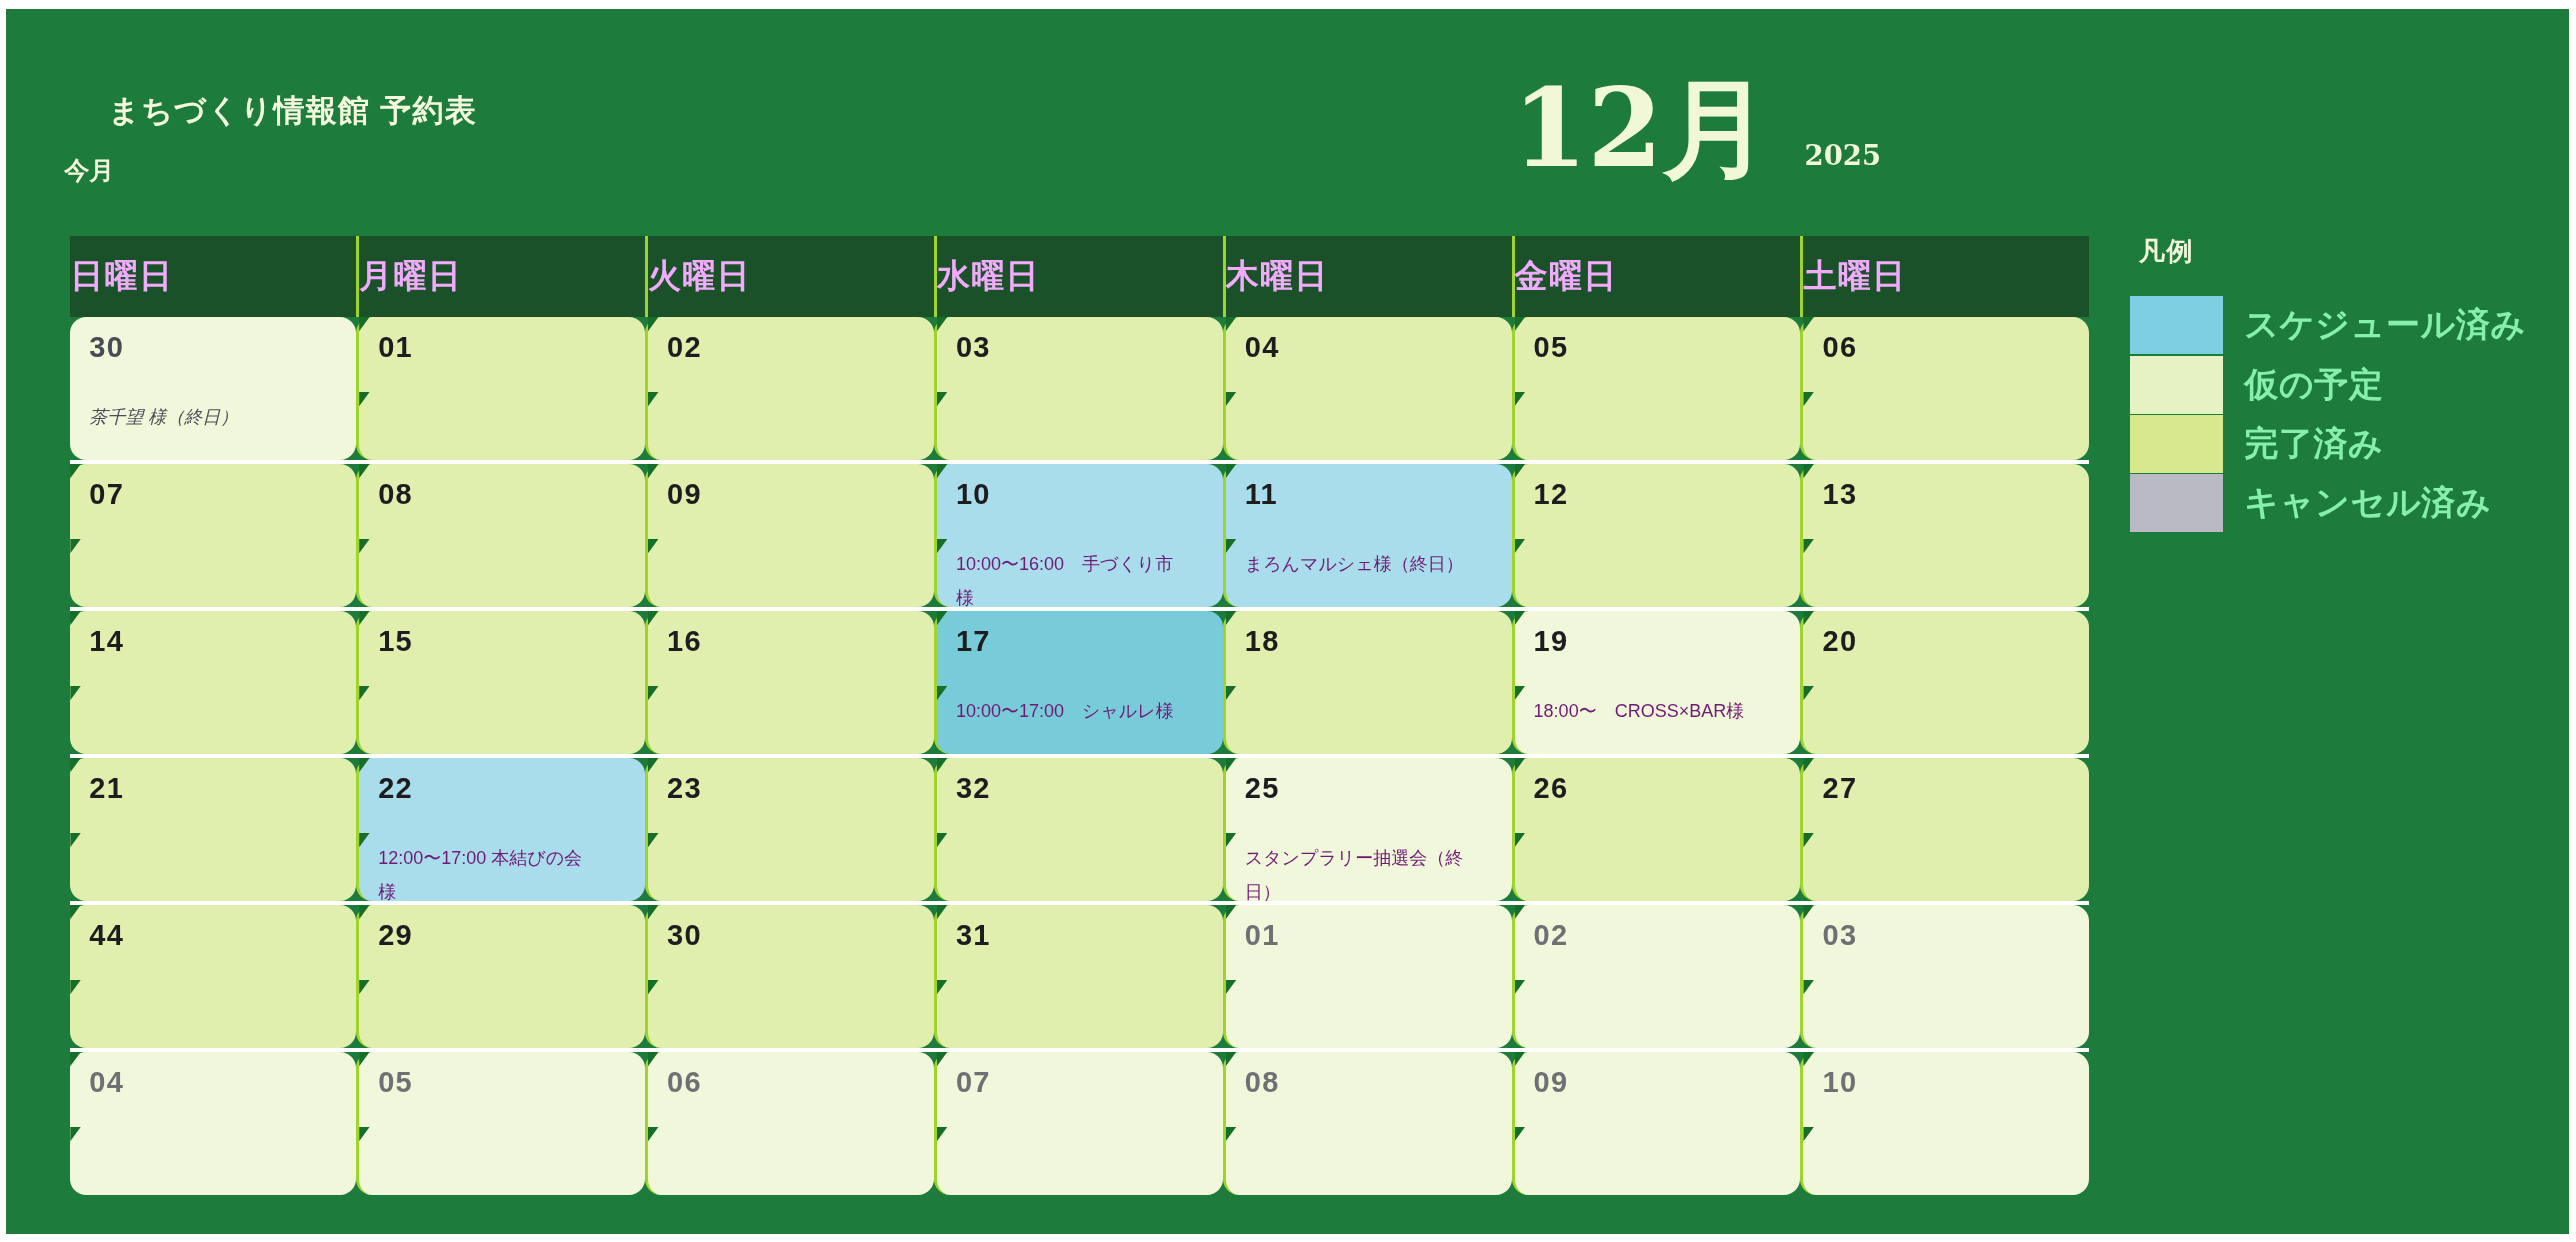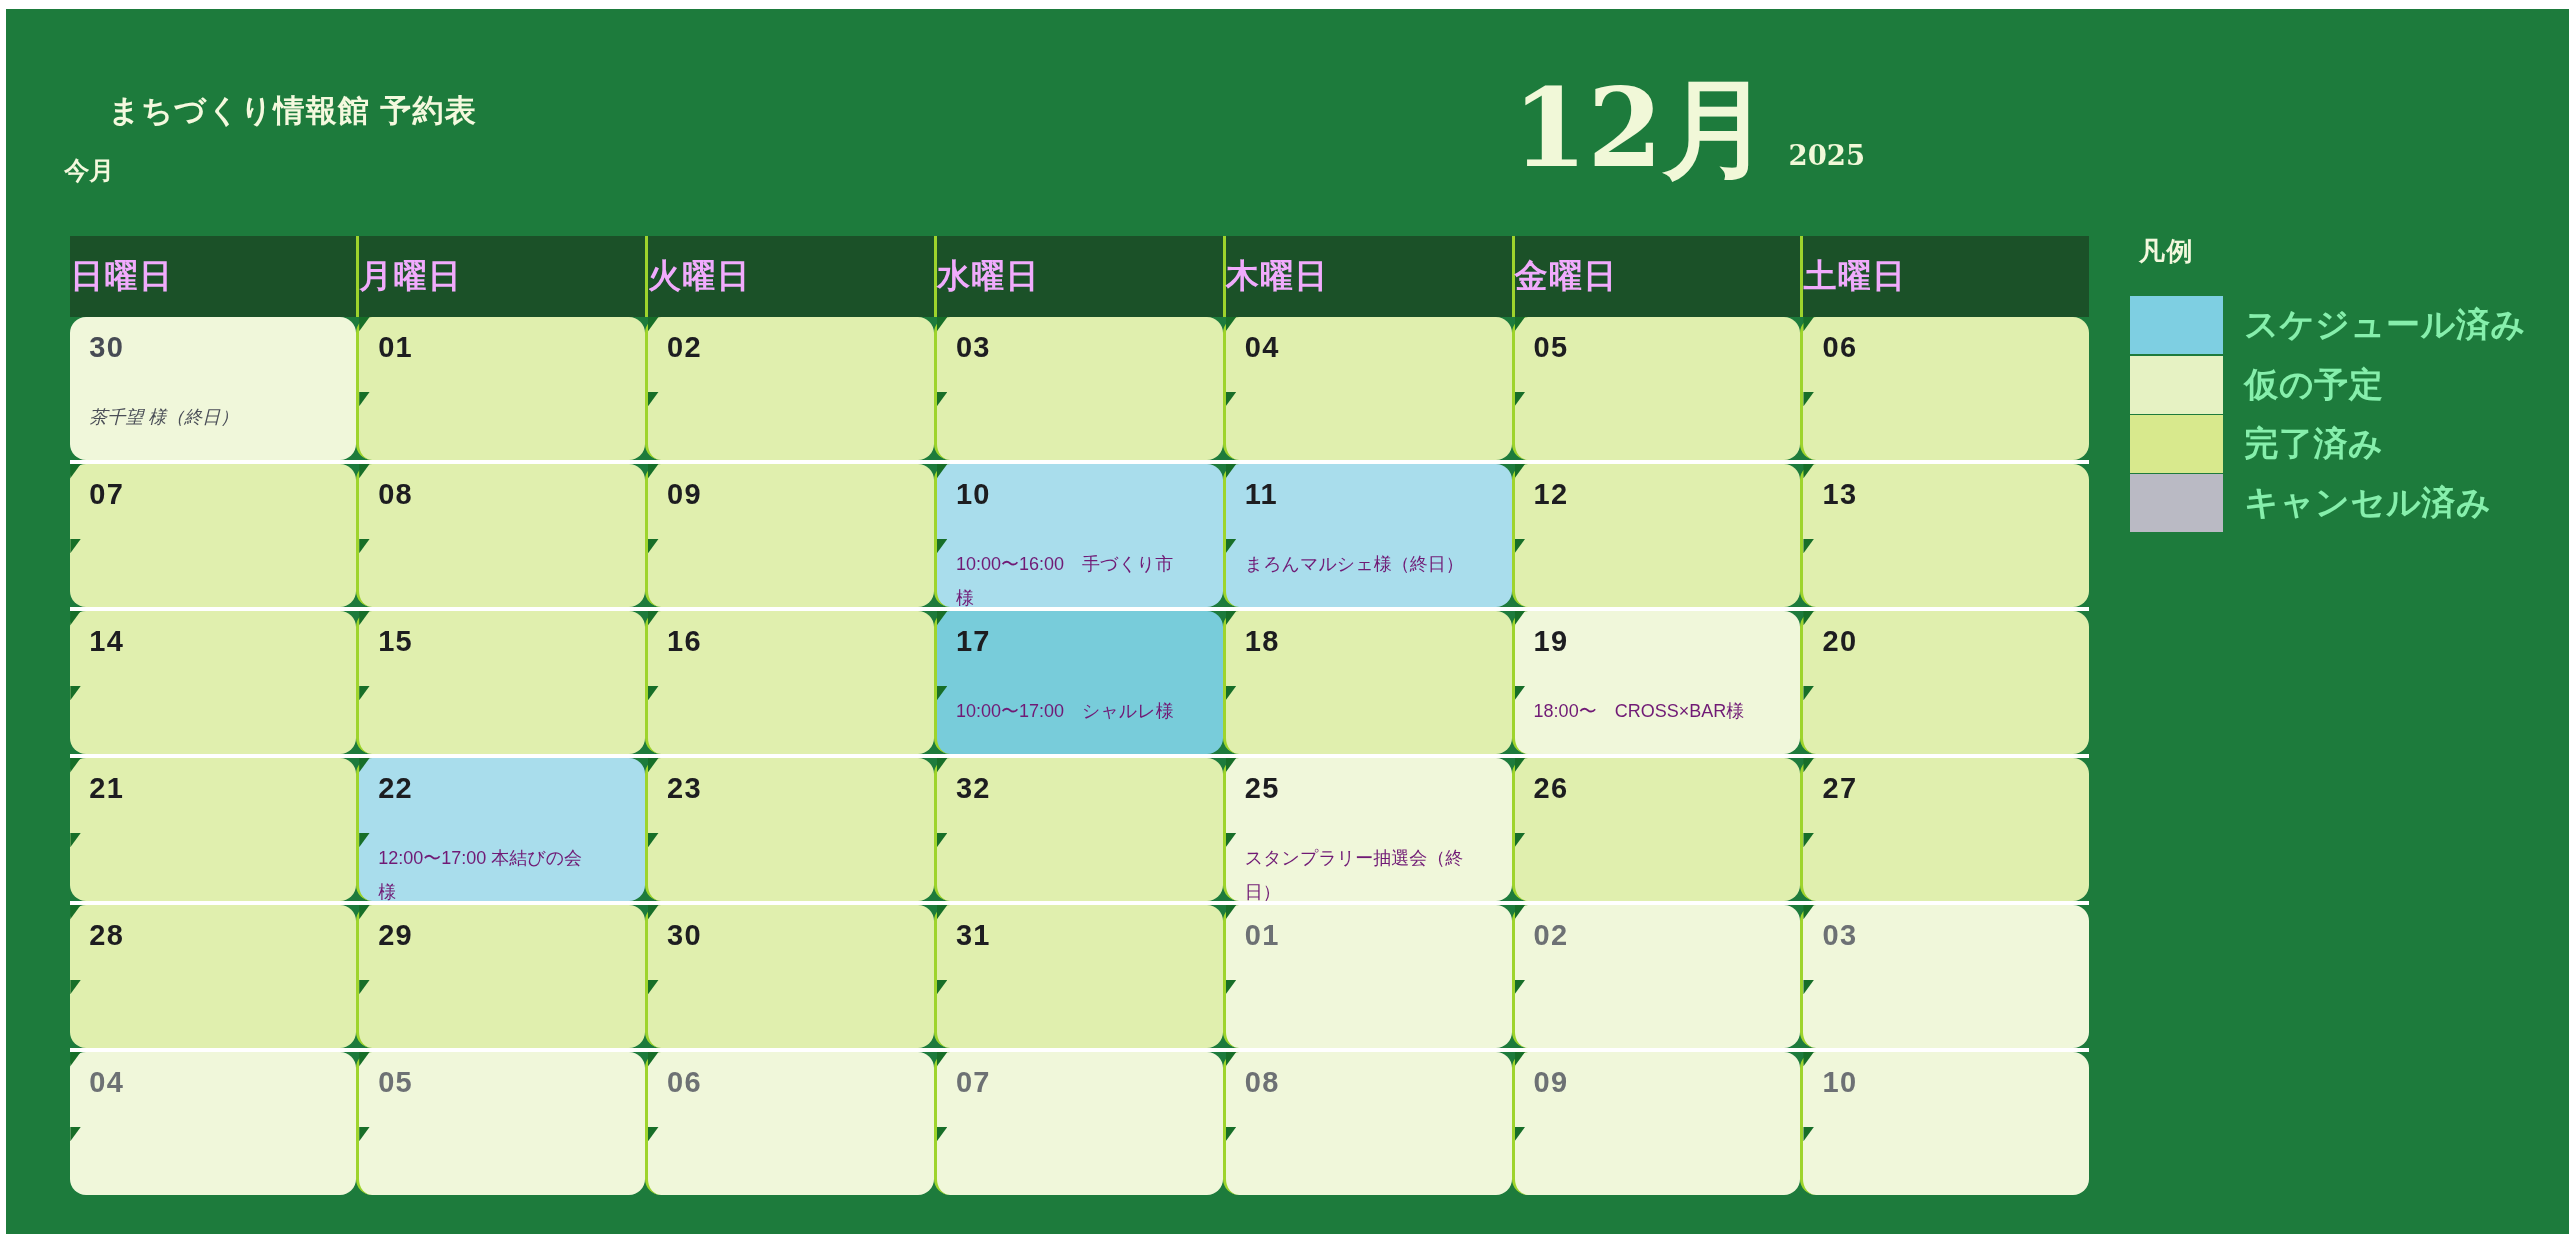"12月" .month-block { gap: 18px -> 34px }
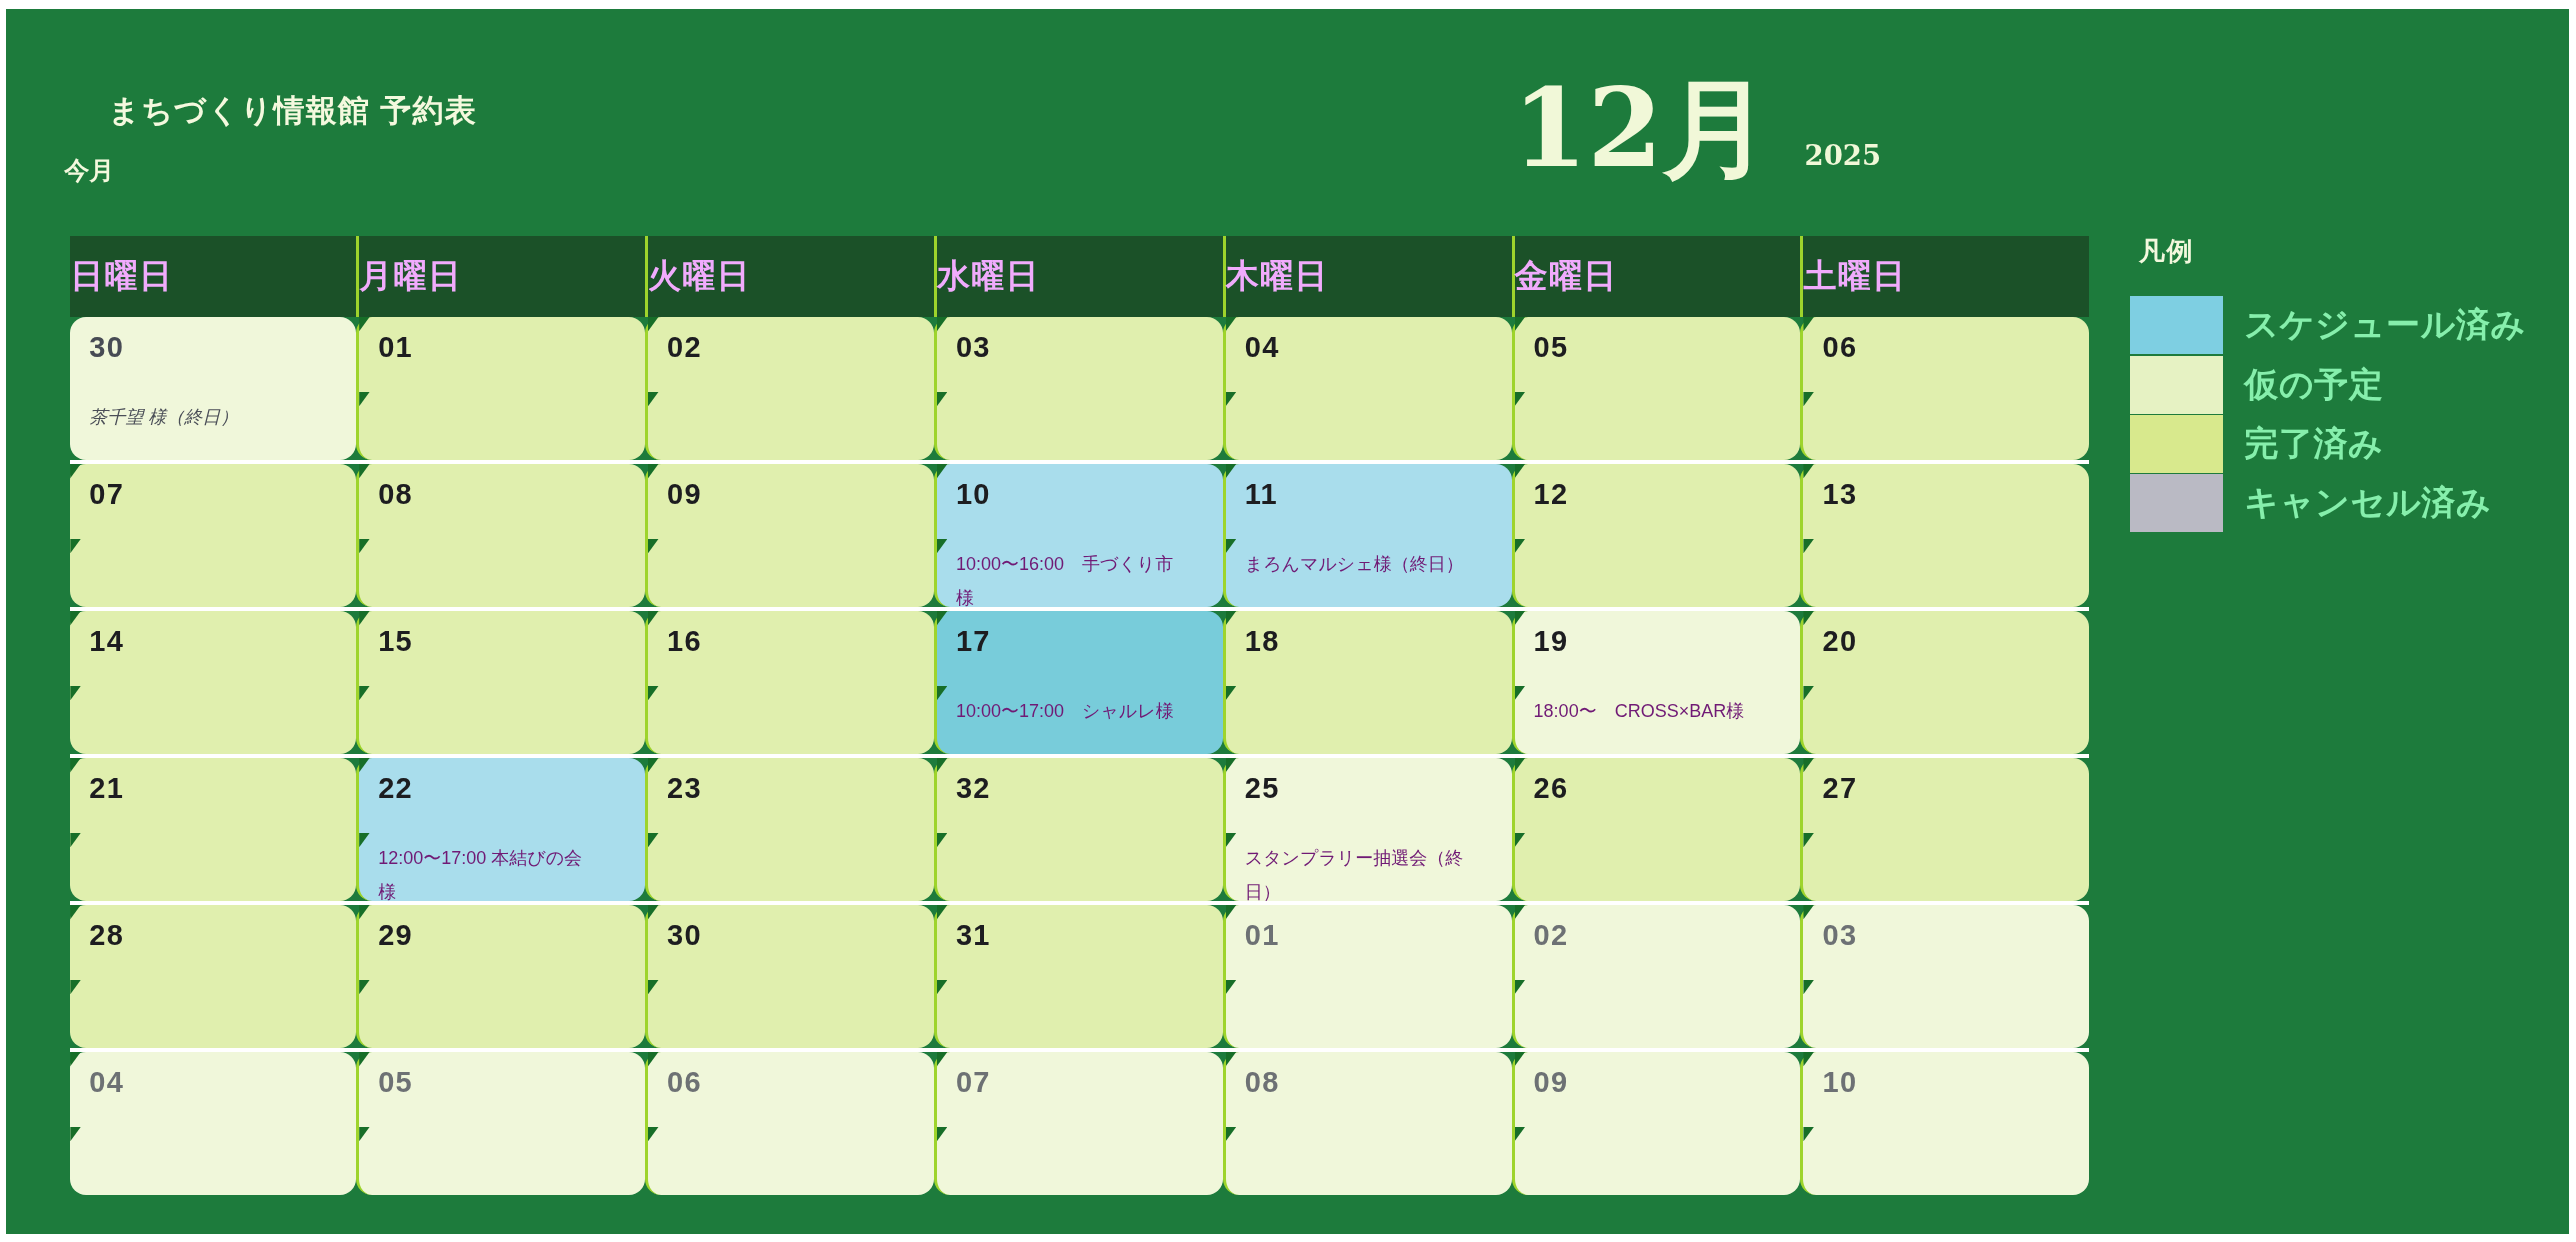"28" div.day-num { text: 28 -> 44 }
